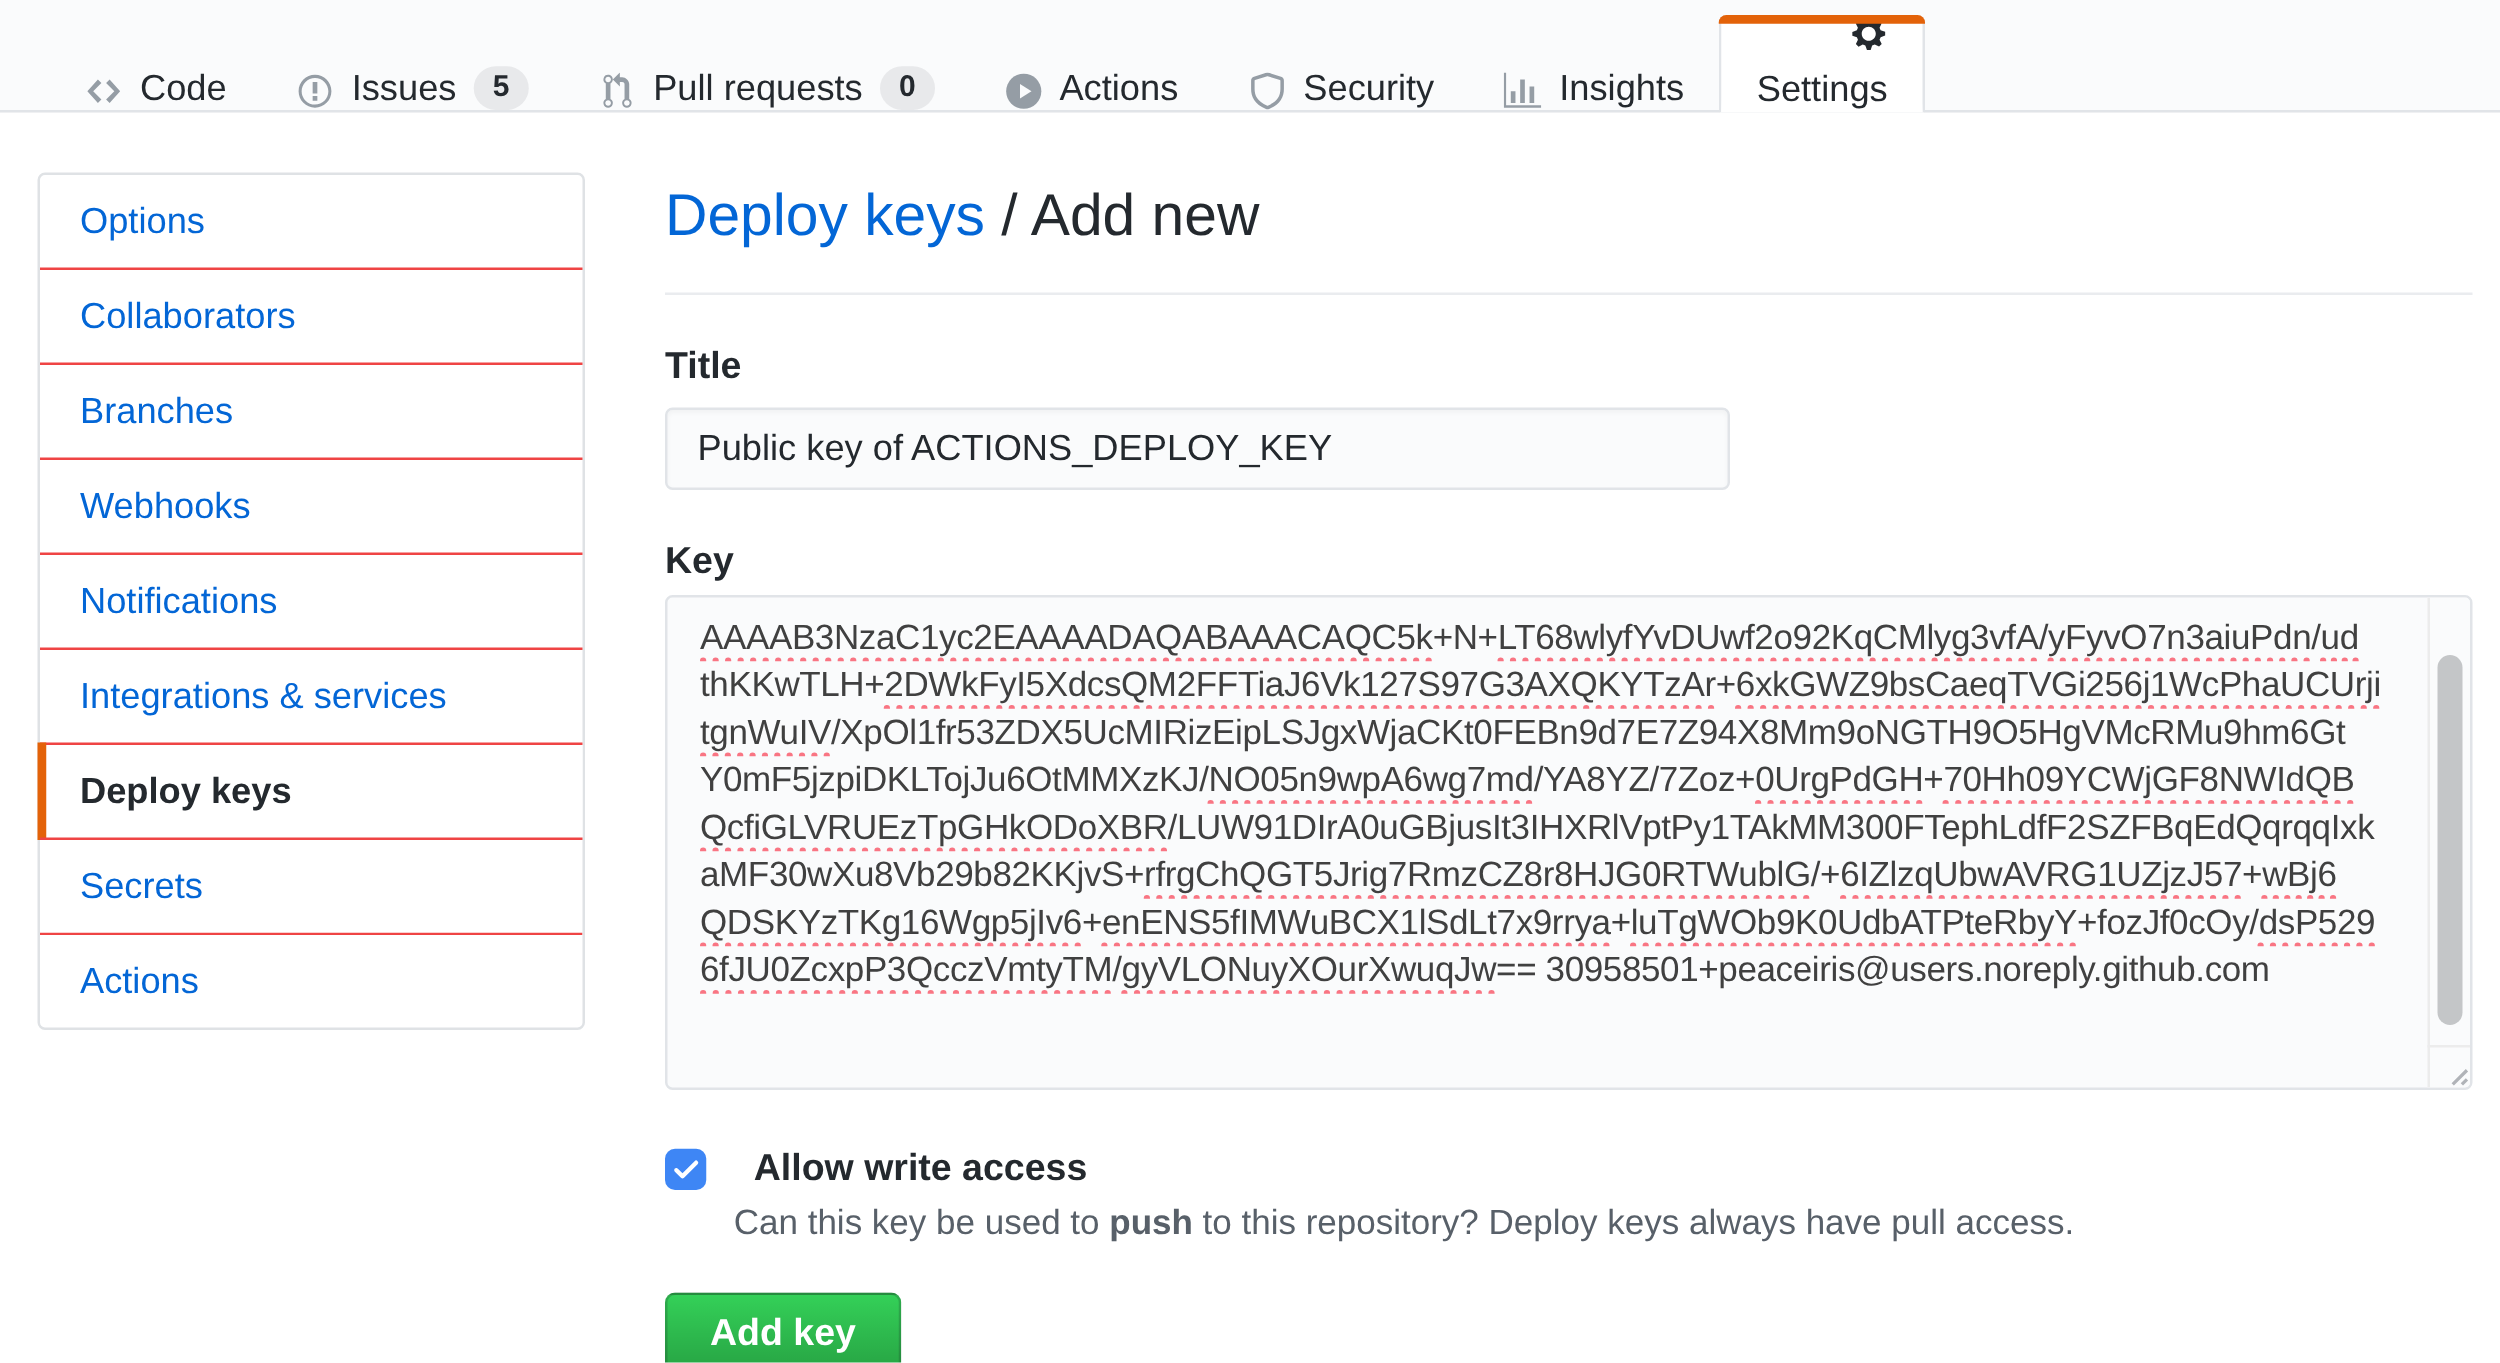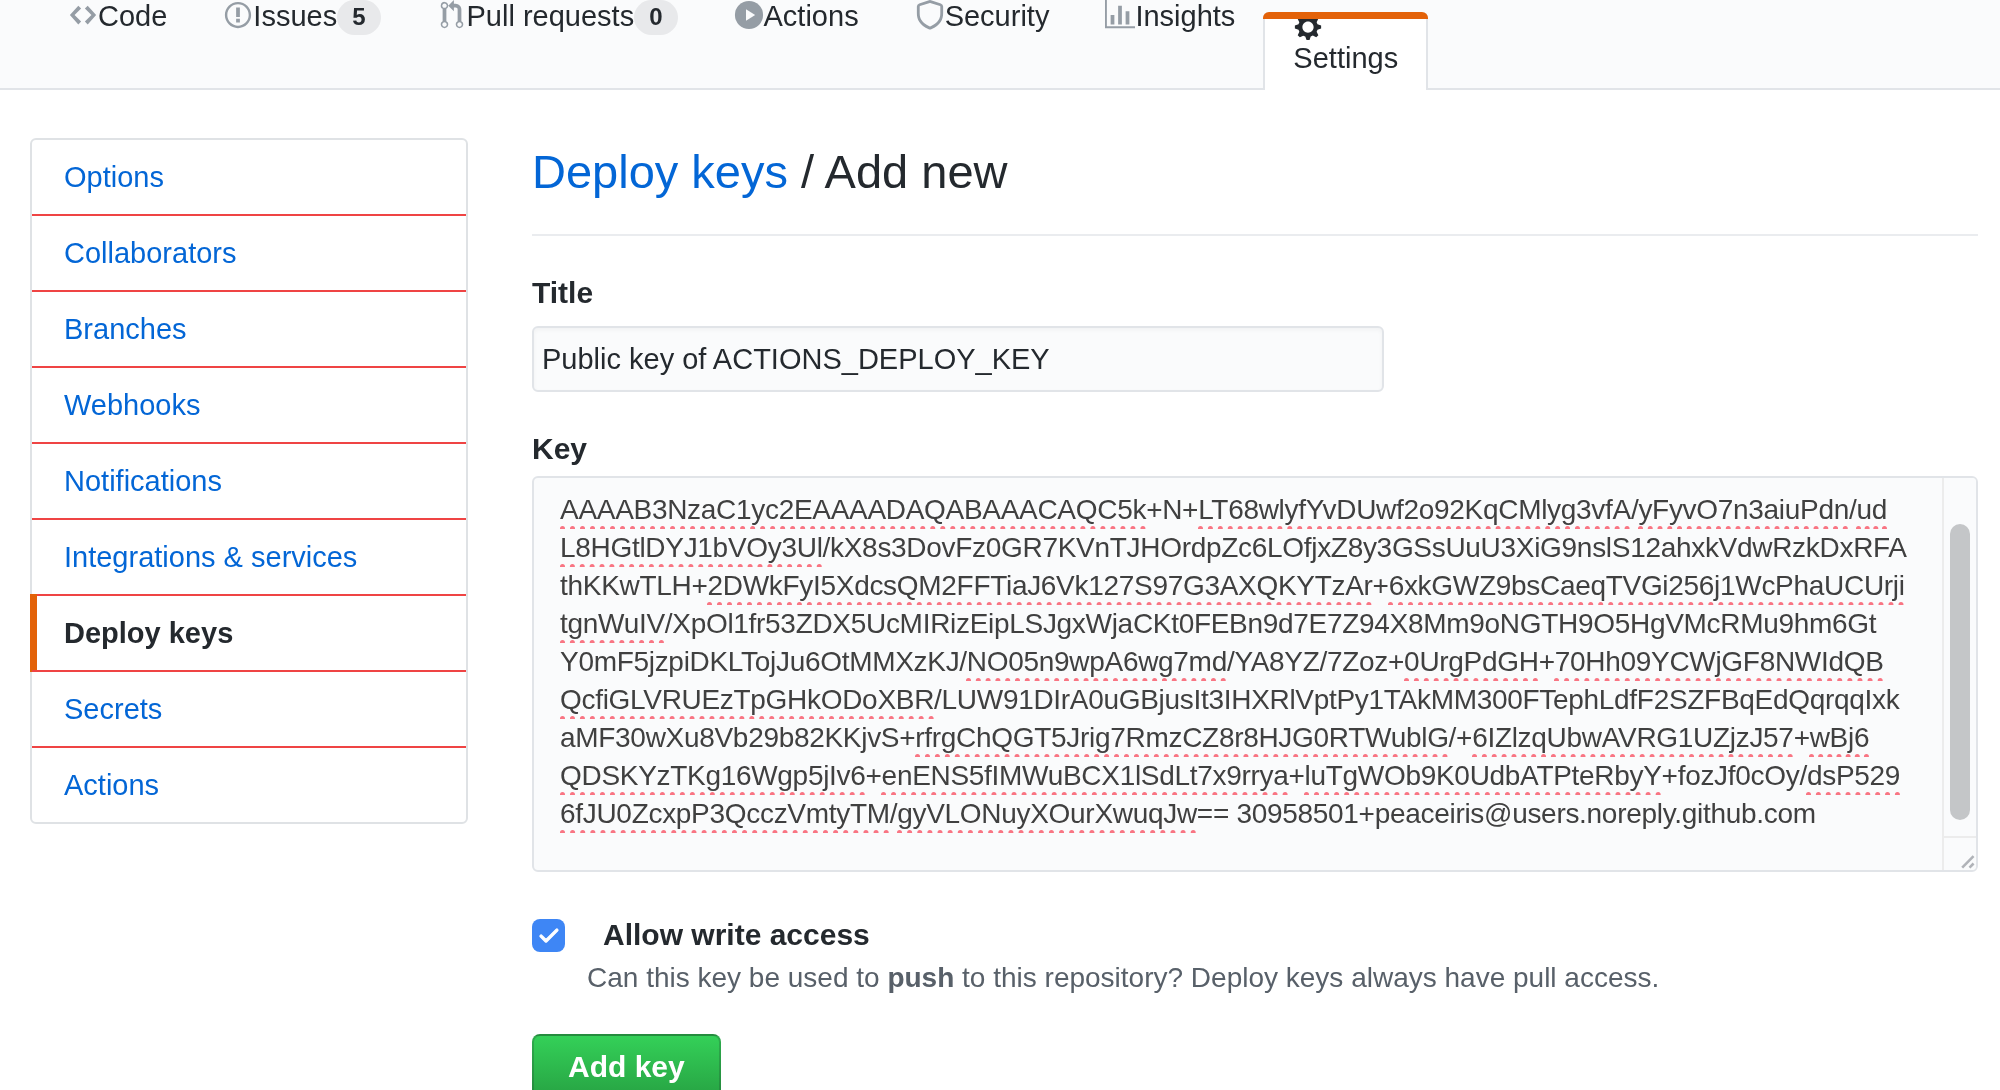"Code" .tab { align-items: flex-start -> flex-end; gap: none -> 14px }
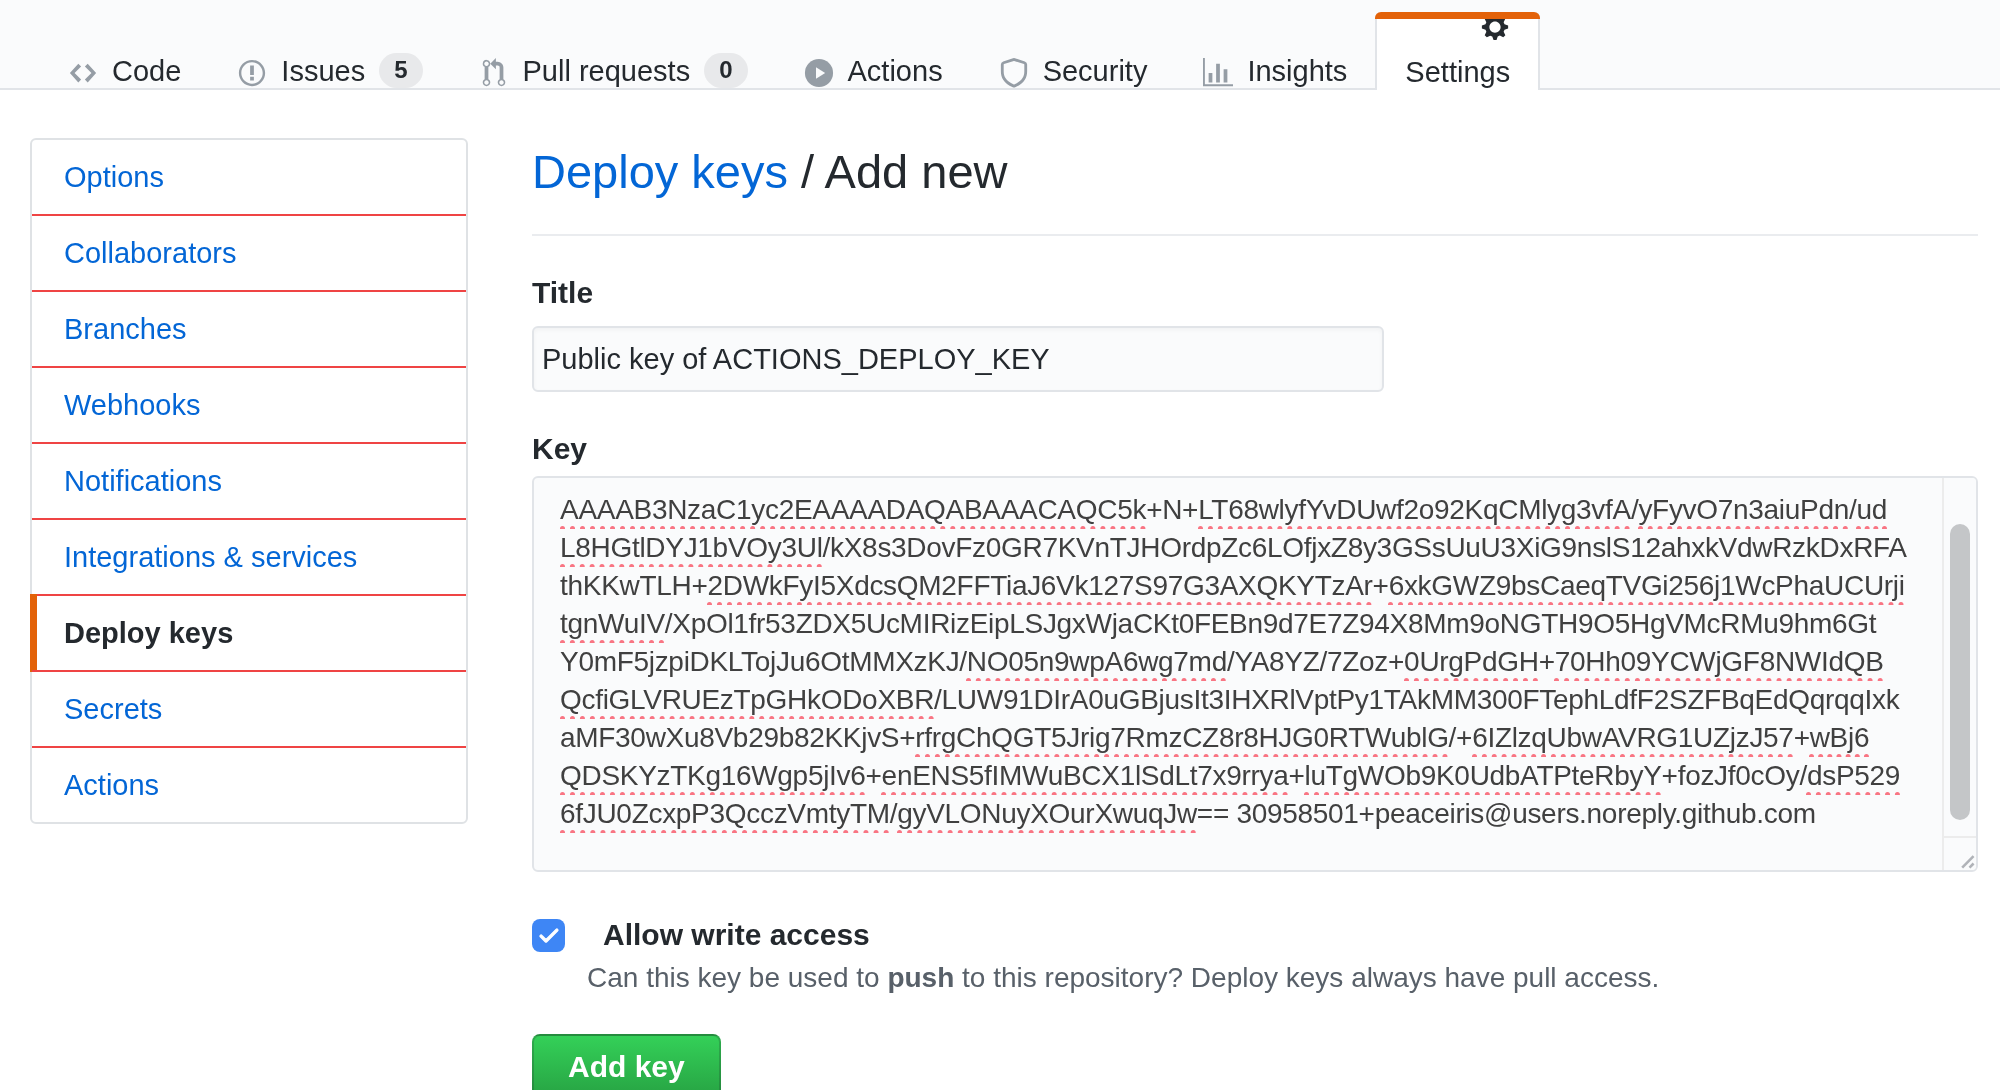"Public key of ACTIONS_DEPLOY_KEY" .text-input { padding: 0 8px -> 0 24px }
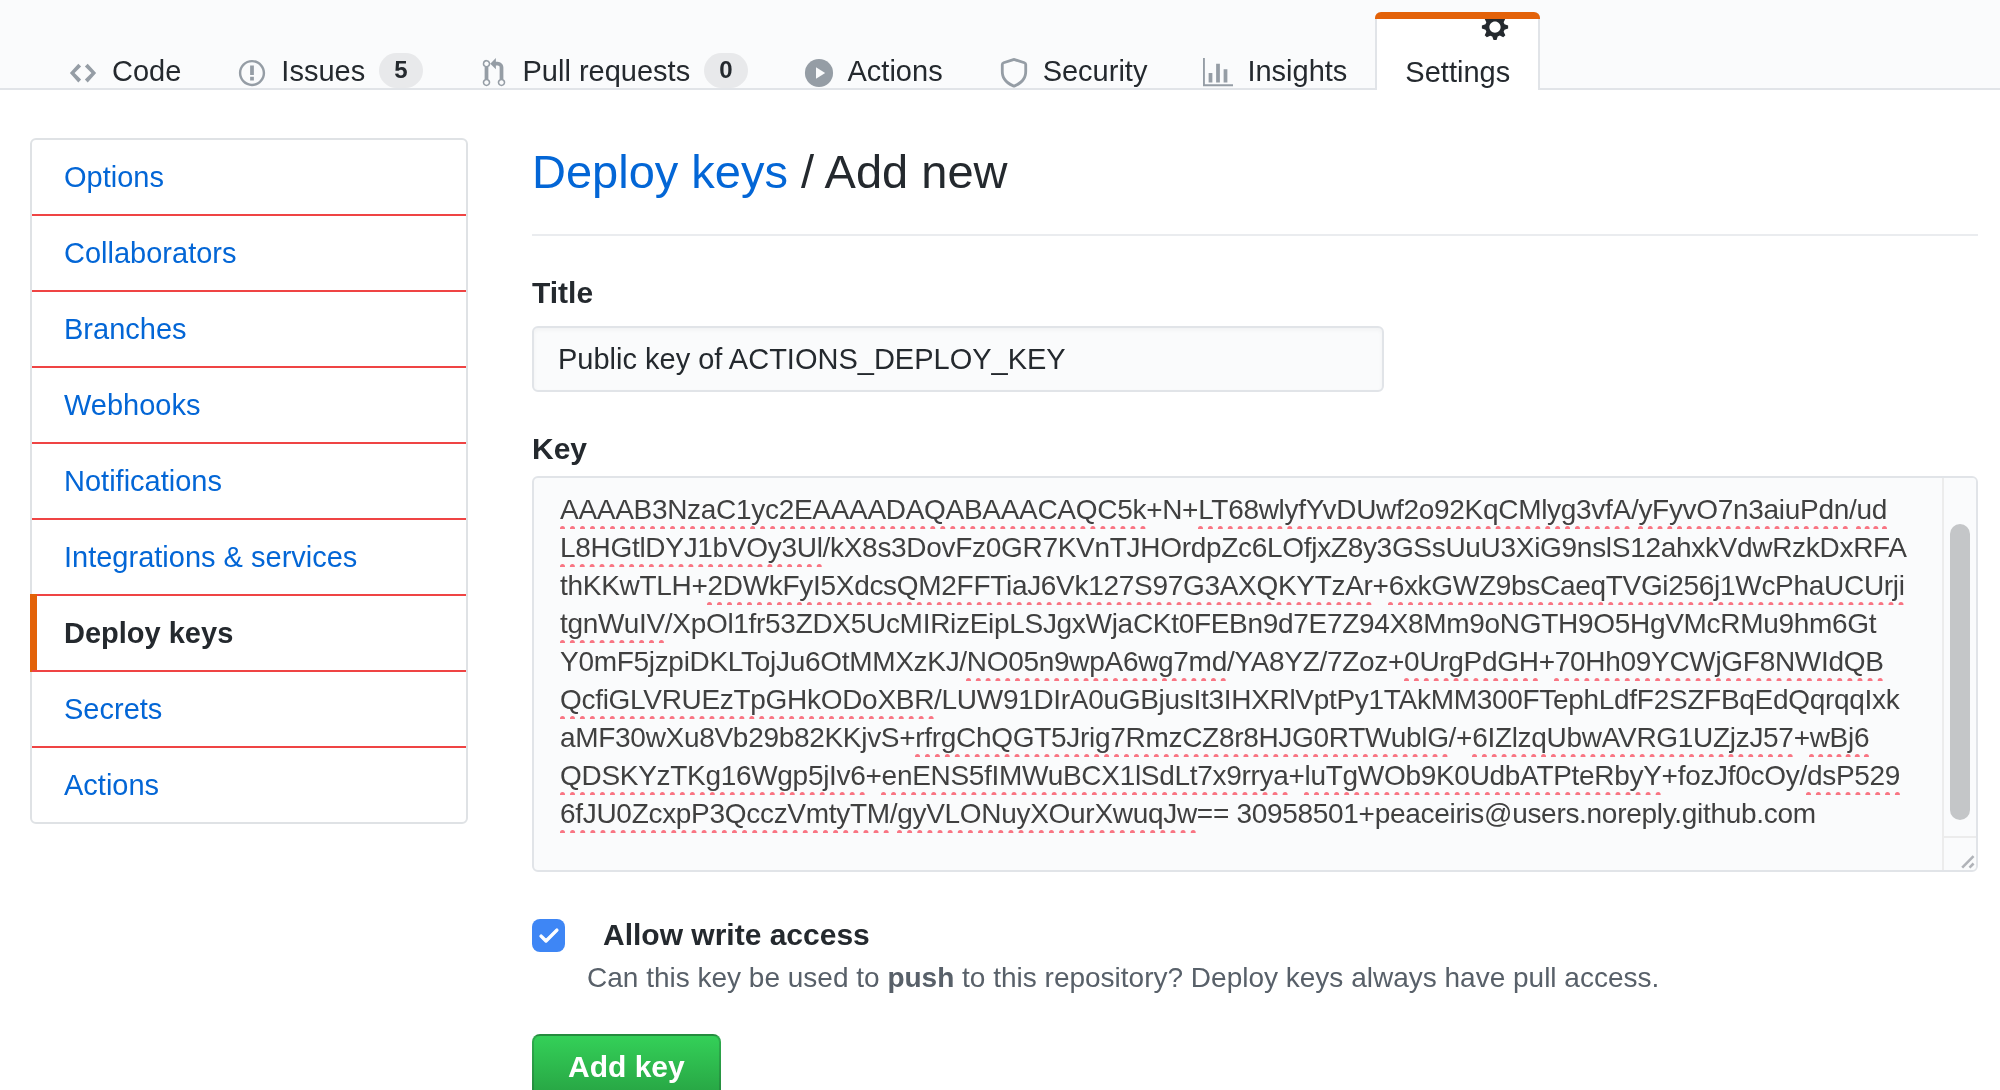"L8HGtlDYJ1bVOy3Ul/kX8s3DovFz0GR7KVnTJHOr" div.kb-line { html: <div><span>L8HGtlDYJ1bVOy3Ul</span><span>/kX8s3DovFz0GR7KVnTJHOrdpZc6LOfjxZ8y3GSsUuU3XiG9nslS12ahxkVdwRzkDxRFA</span></div> -> none }
